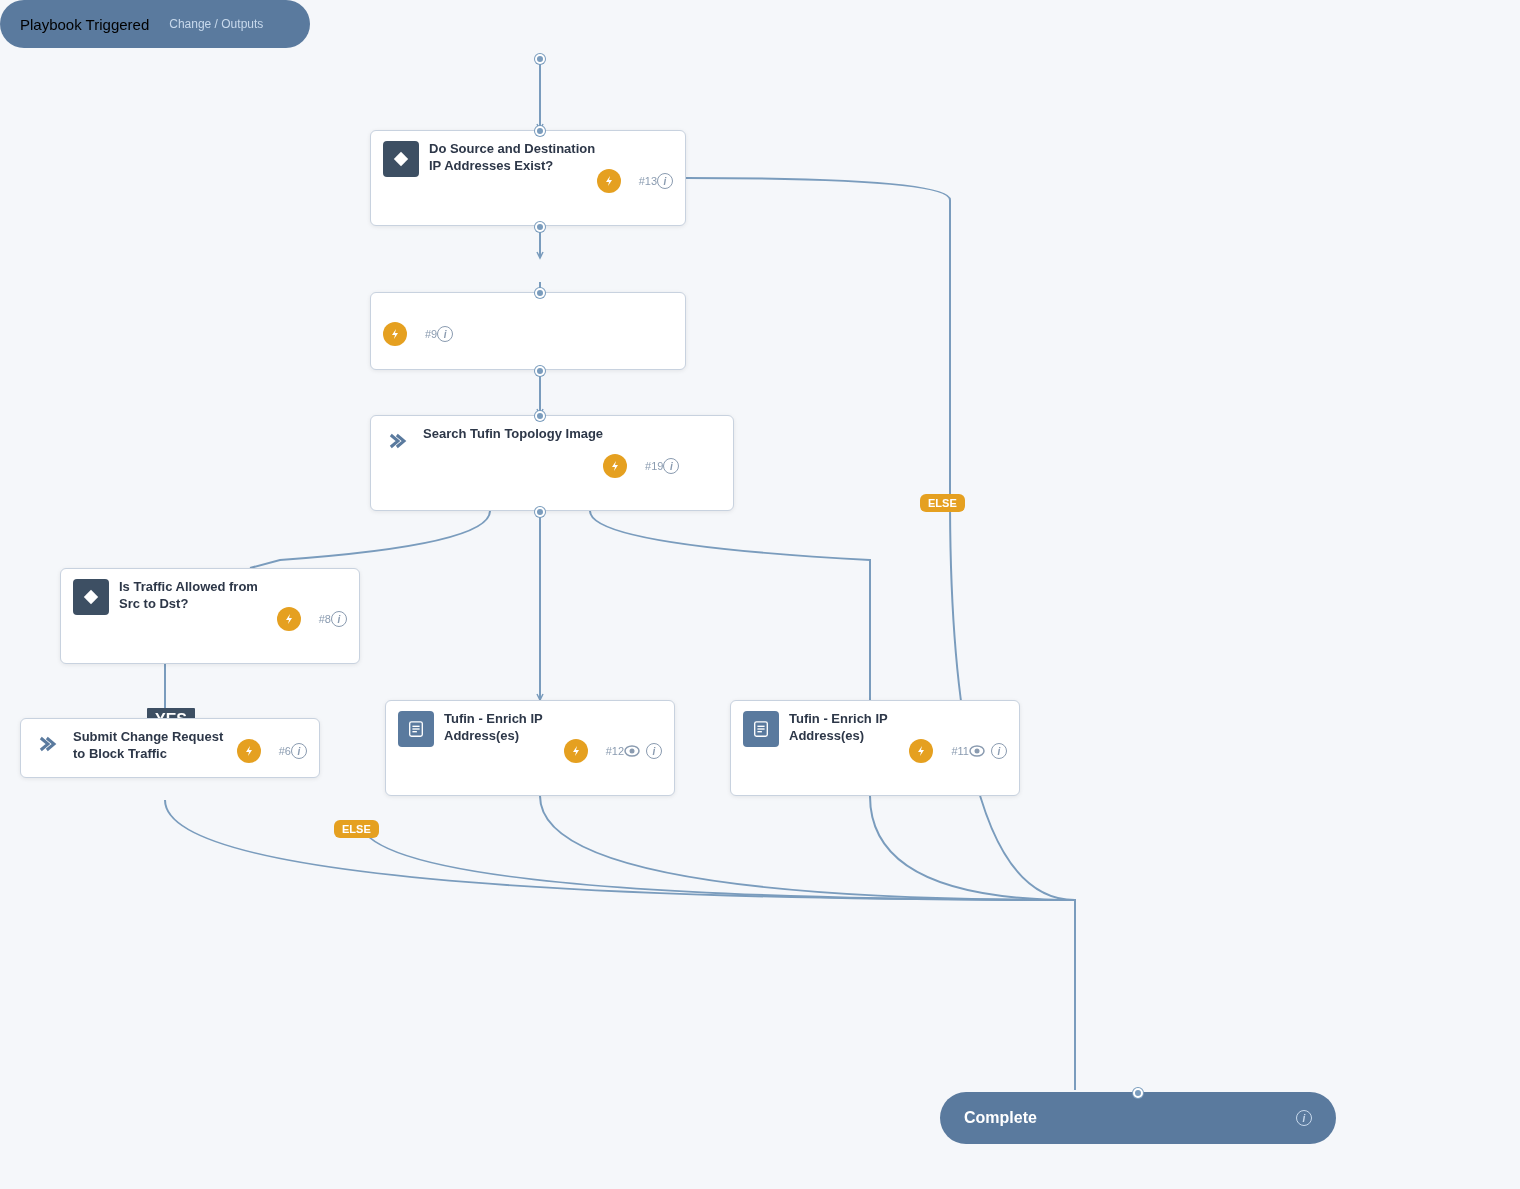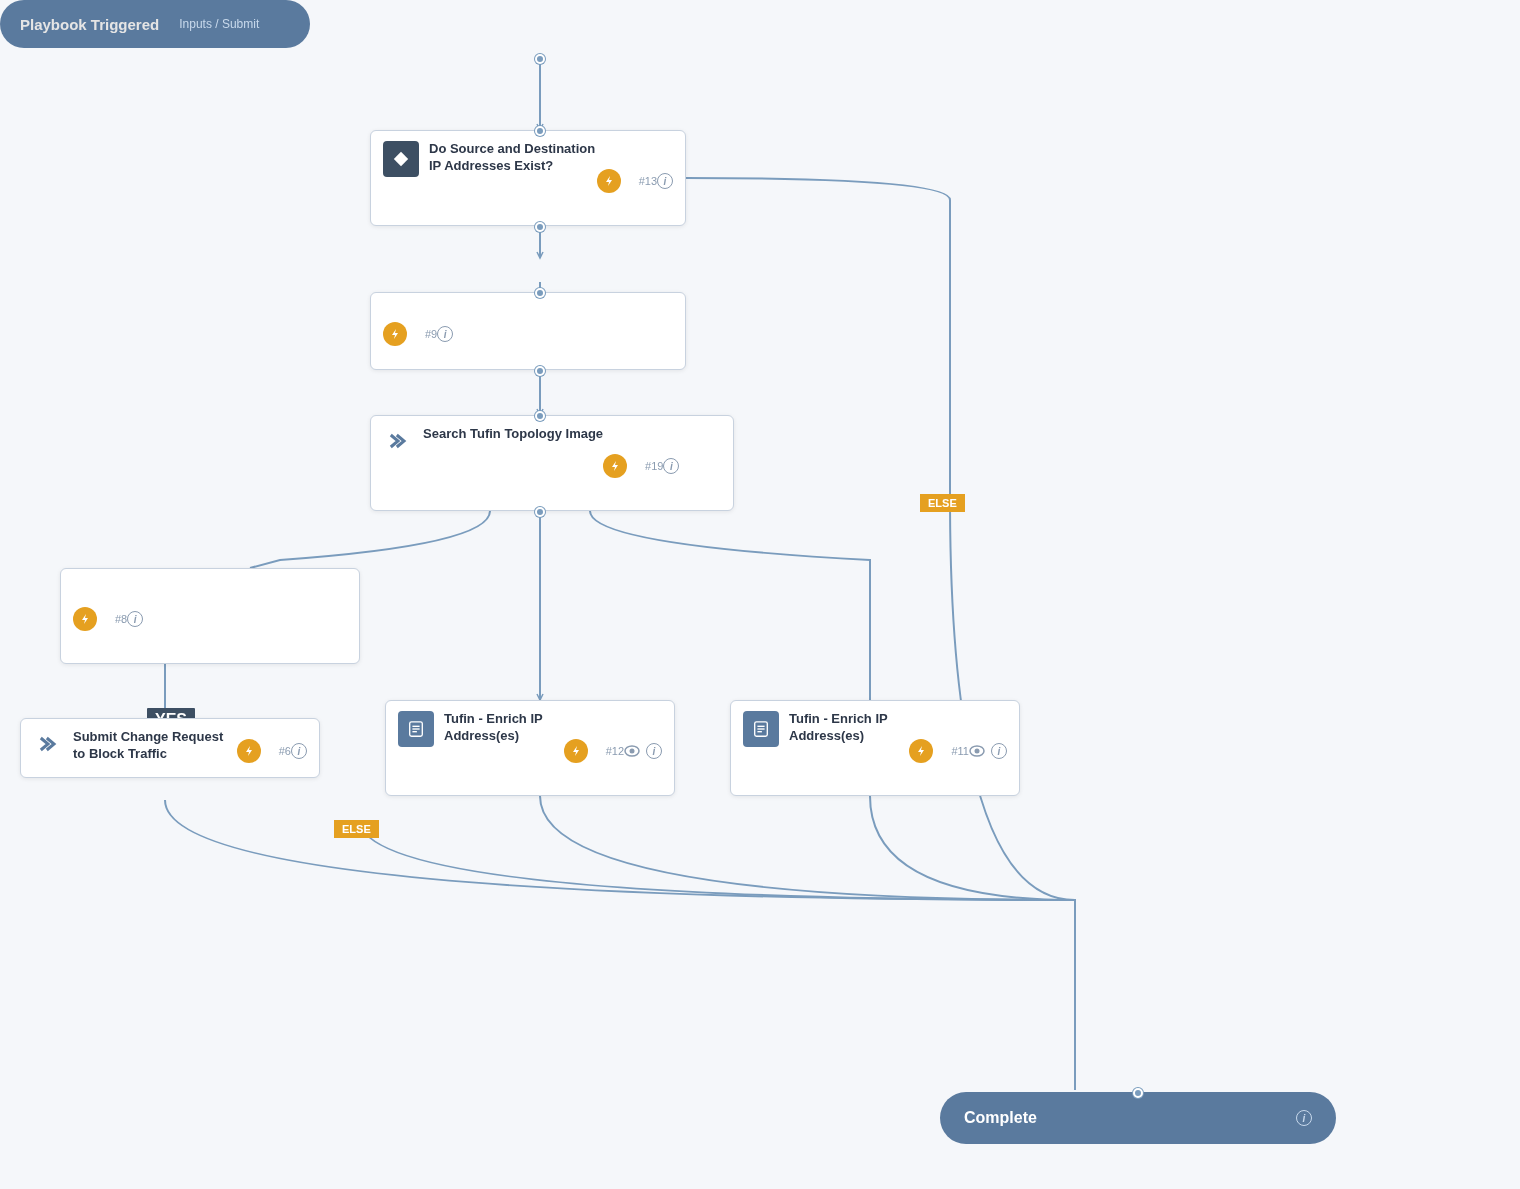"Playbook Triggered" span { color: #e5e5e5 -> #000000; font-weight: 700 -> 400 }
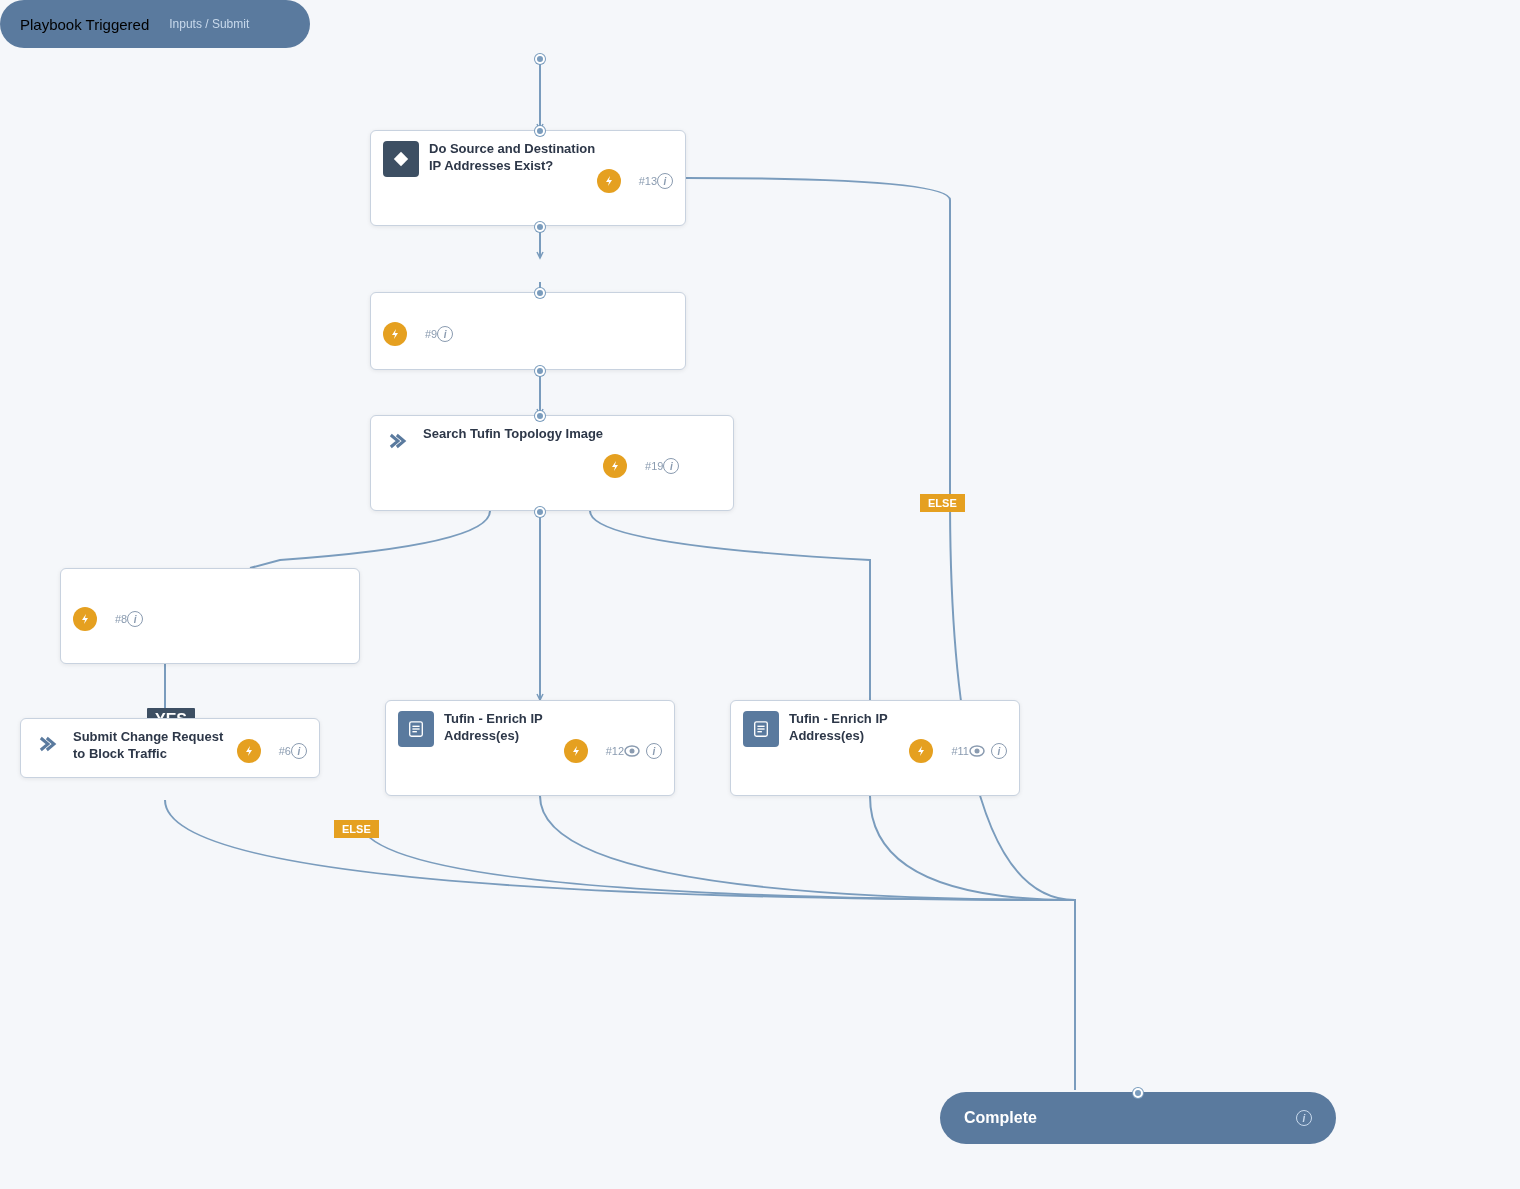"Inputs / Submit" span { text: Inputs / Submit -> Change / Outputs }
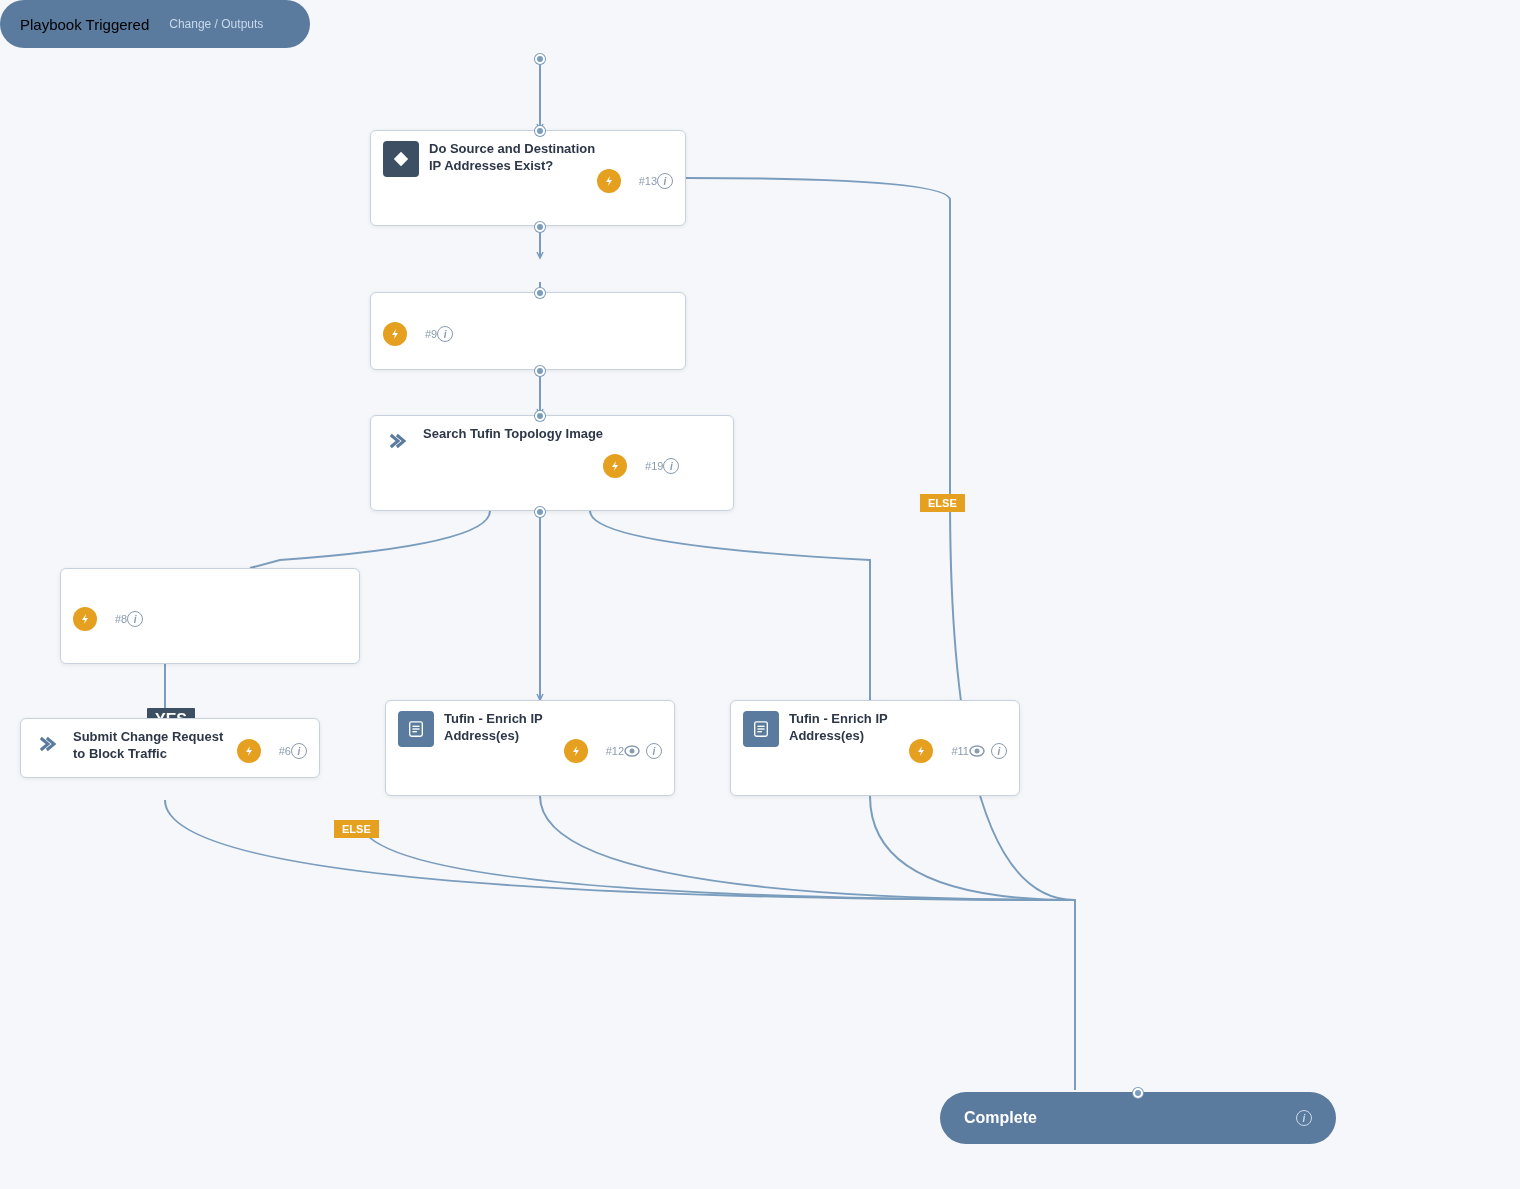"ELSE" .badge-else { border-radius: 0 -> 6px }
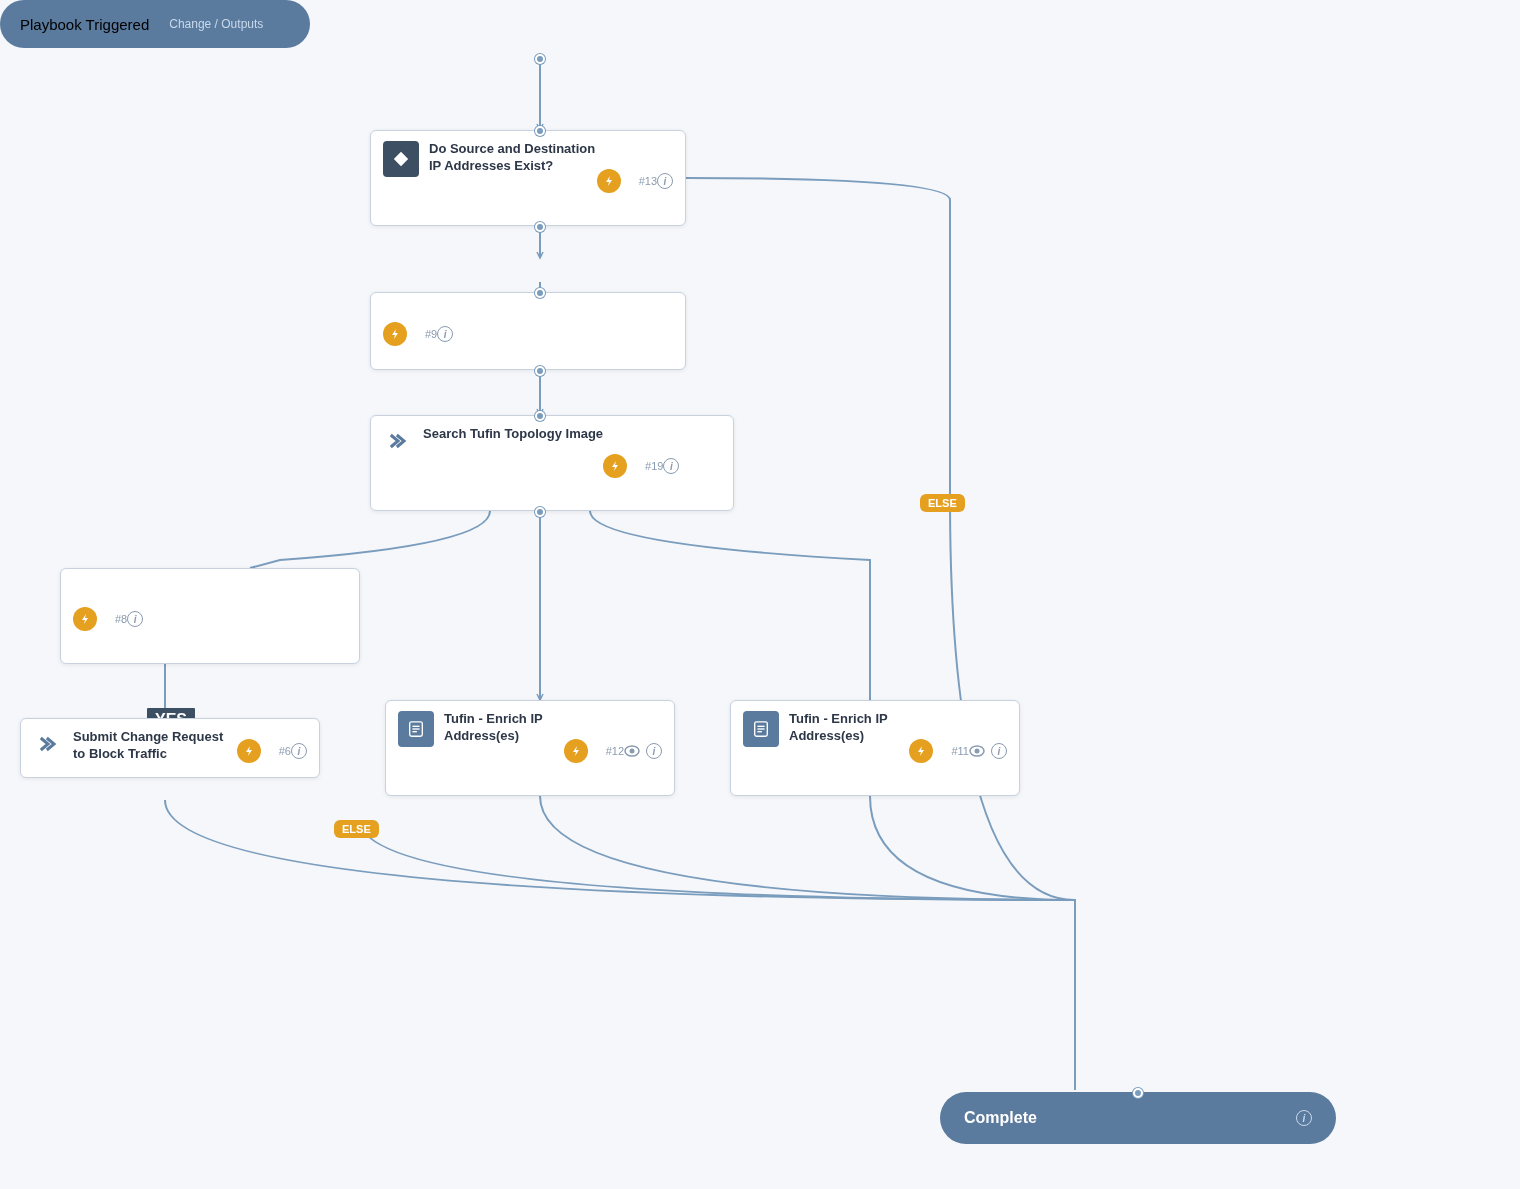"Is Traffic Allowed from Src" div.node-header { html: none -> <div> <div> <svg> <polygon></polygon> </svg> </div> <span>Is Traffic Allowed from Src to Dst?</span> </div> }
